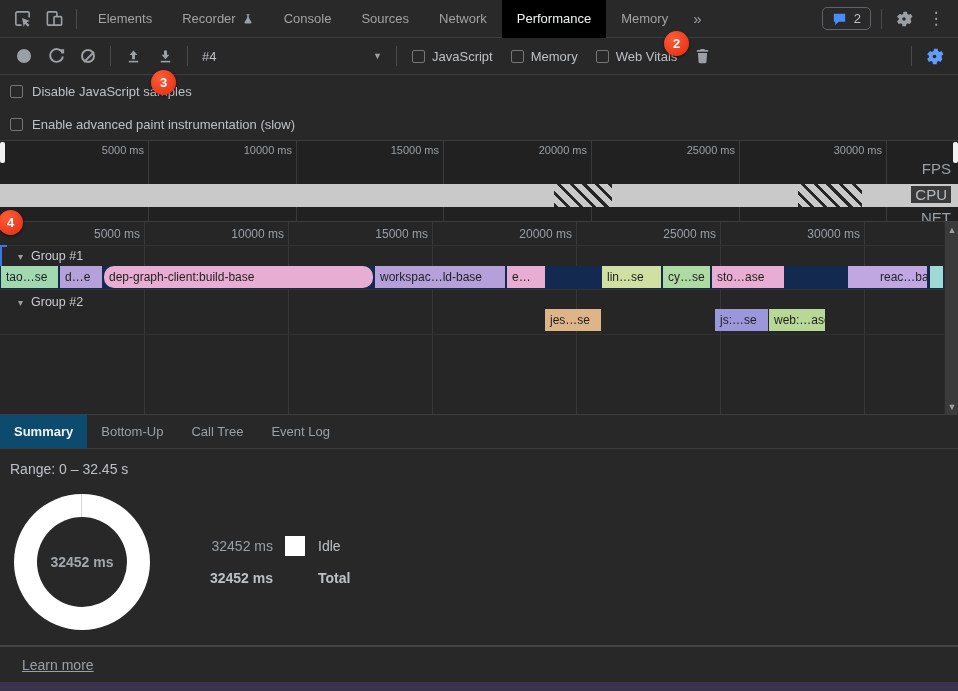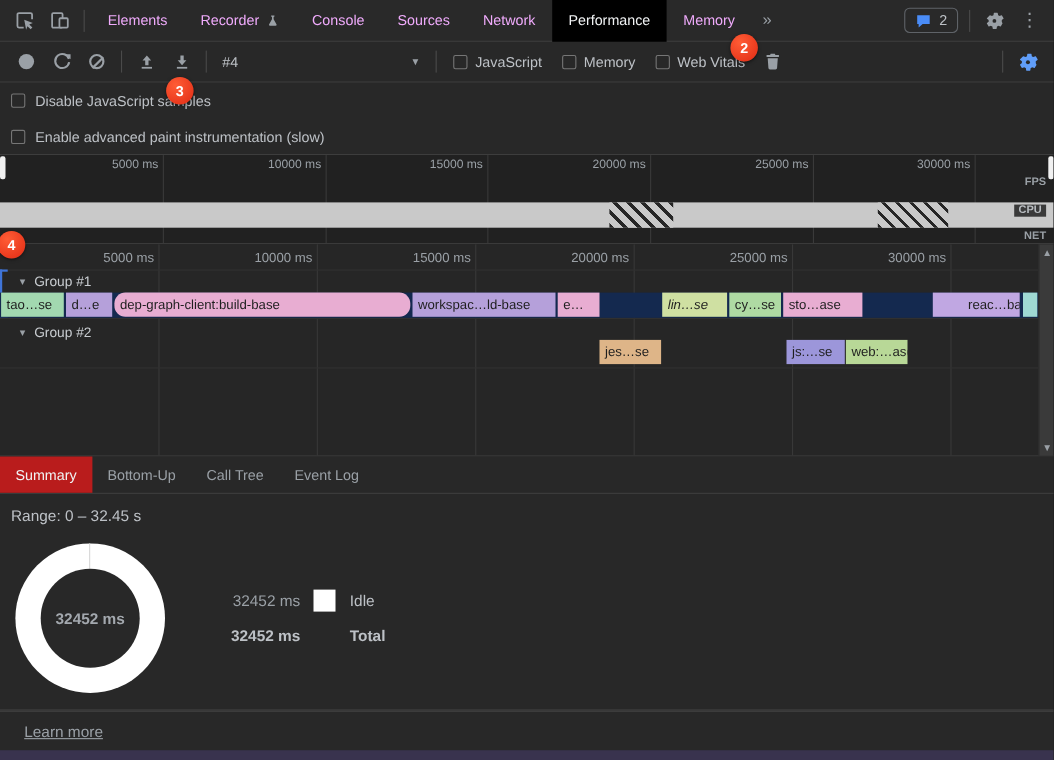"Elements" .tab { color: #f0abfc -> #a3a3a3 }
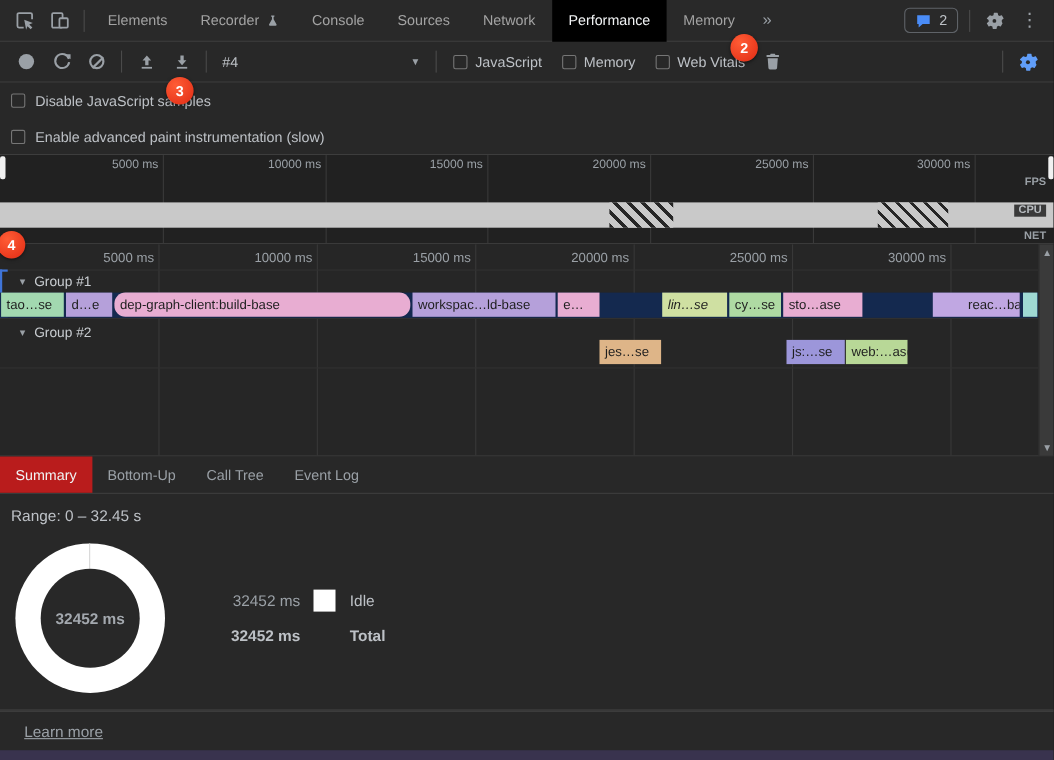"FPS" .trk-label { font-size: 10px -> 15px; font-weight: bold -> normal }
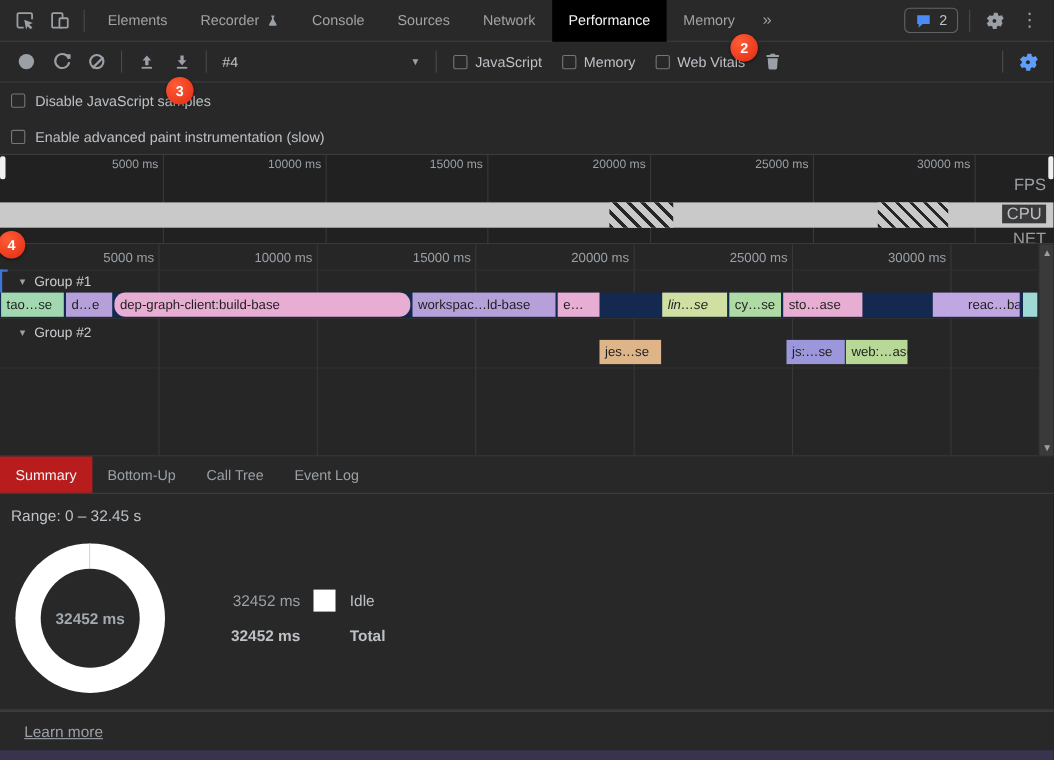"lin…se" div.bar { font-style: italic -> none }
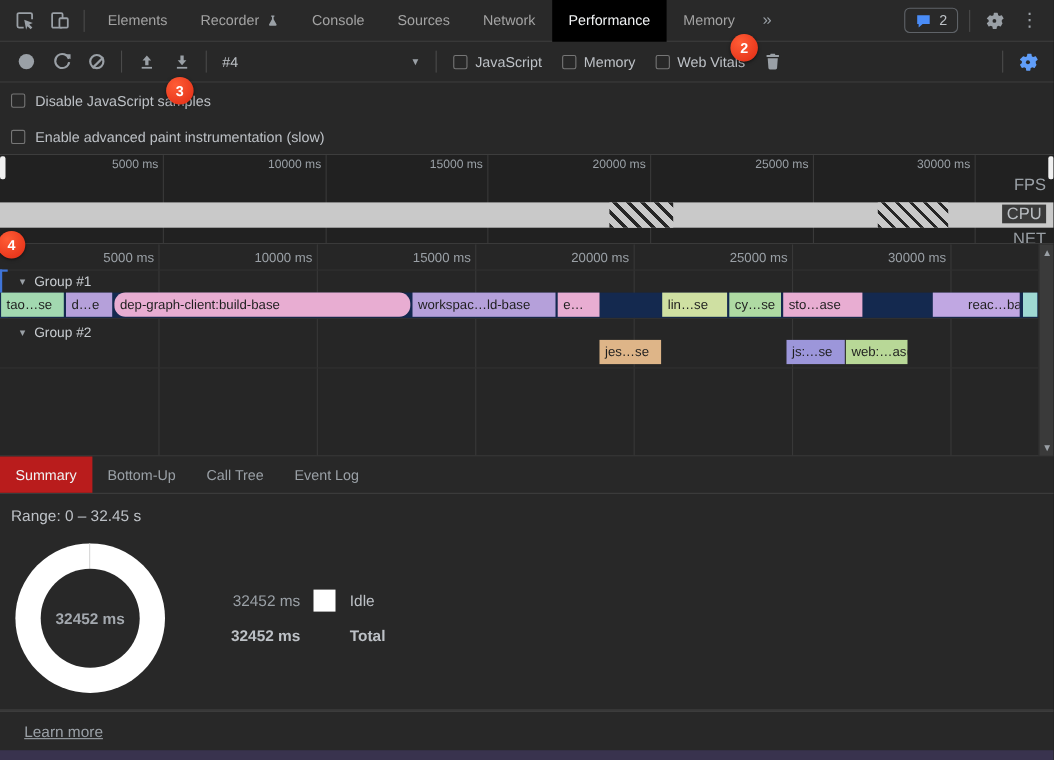"Summary" .btab.active { background: #b91c1c -> #0c4a6e; font-weight: none -> bold }
